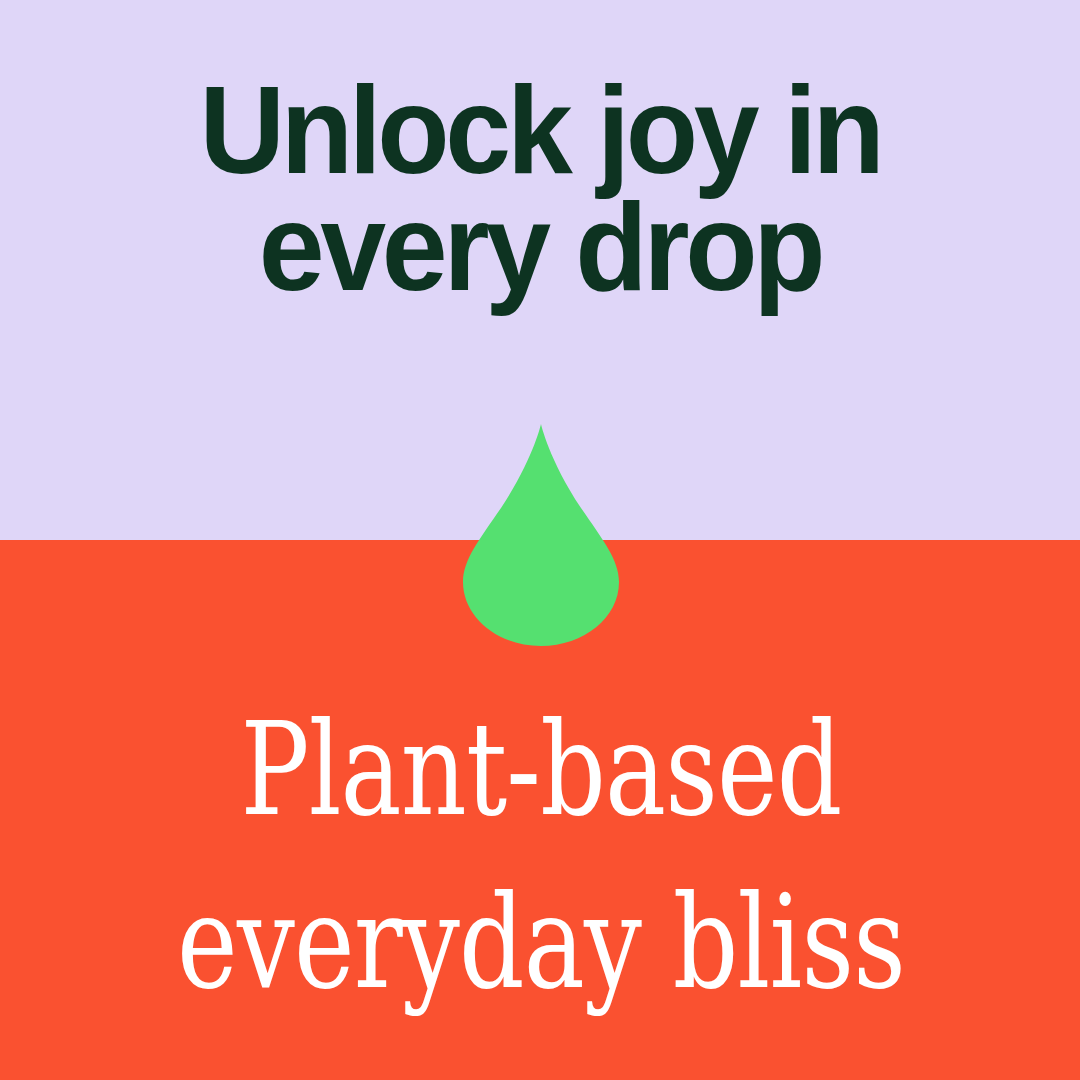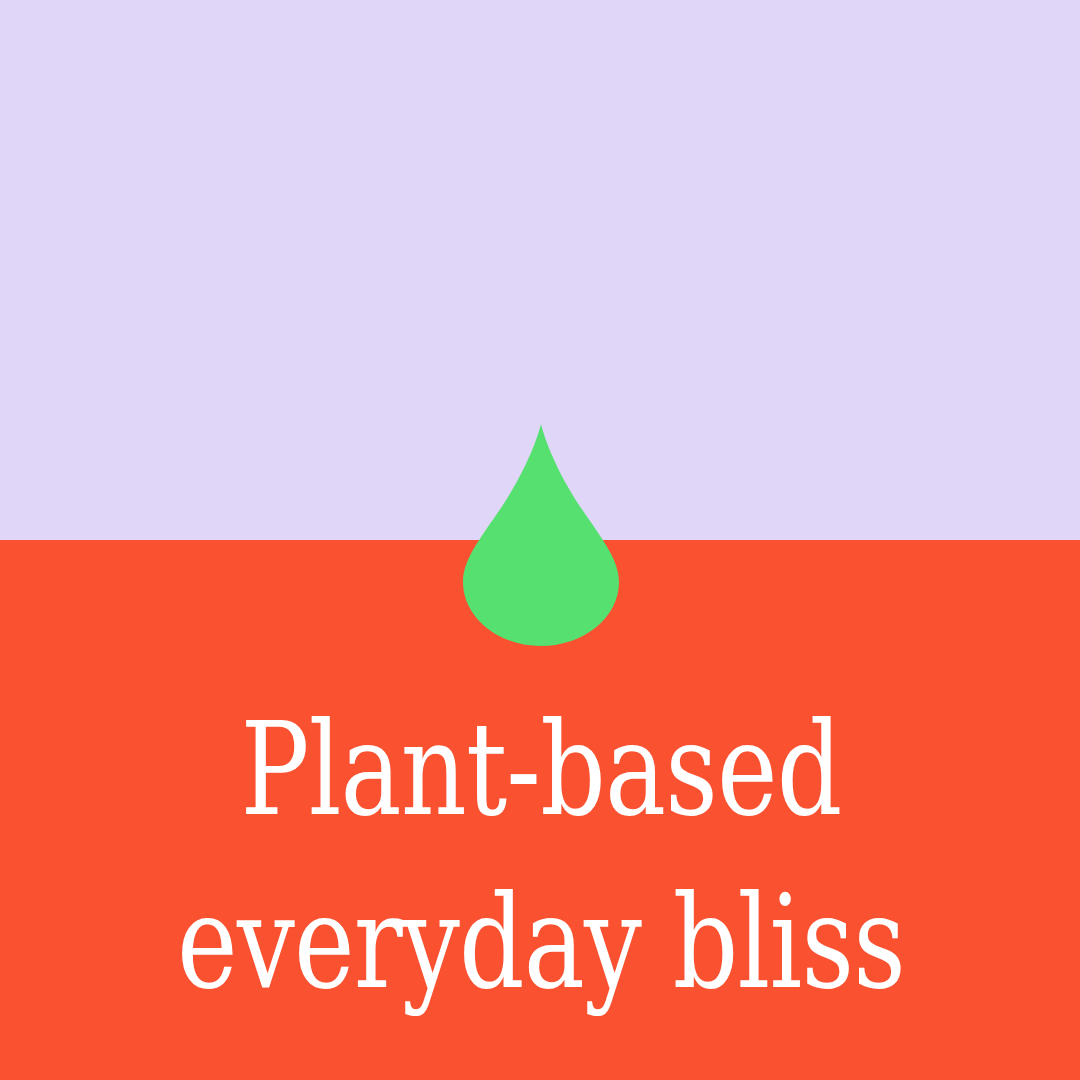"Unlock joy in" div { html: none -> <div> <span>Unlock joy in</span> <span>every drop</span> </div> }
